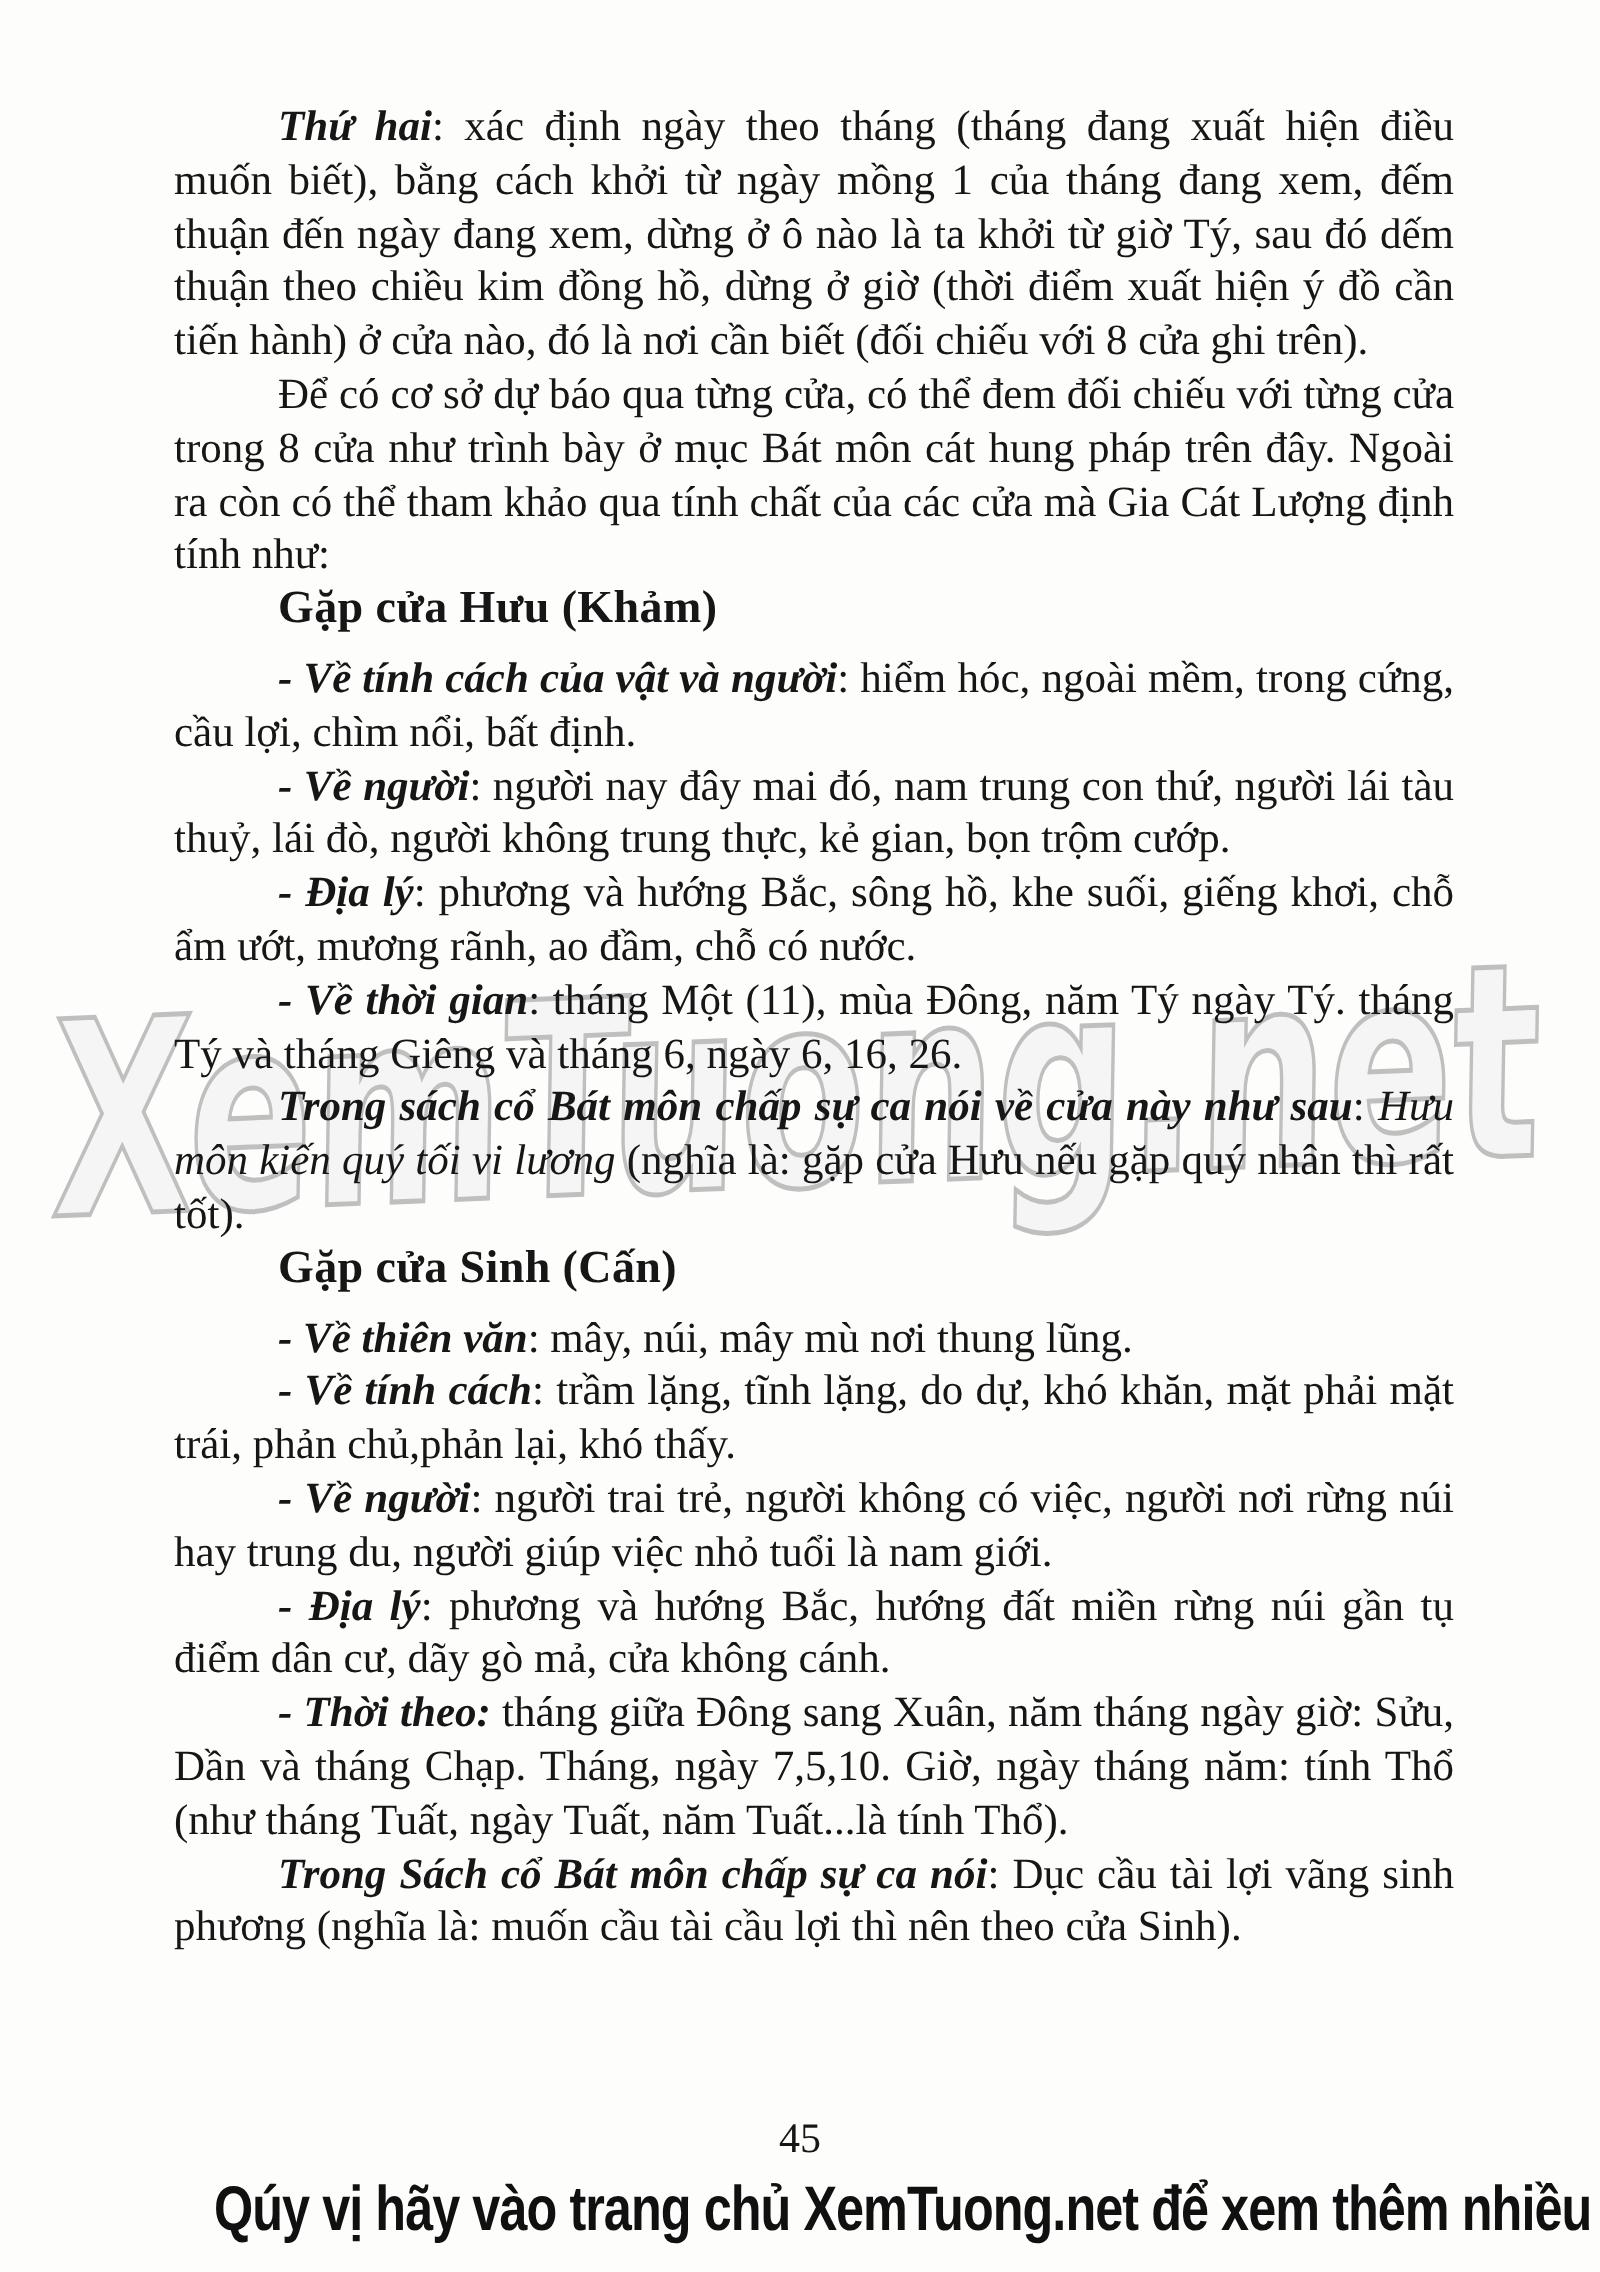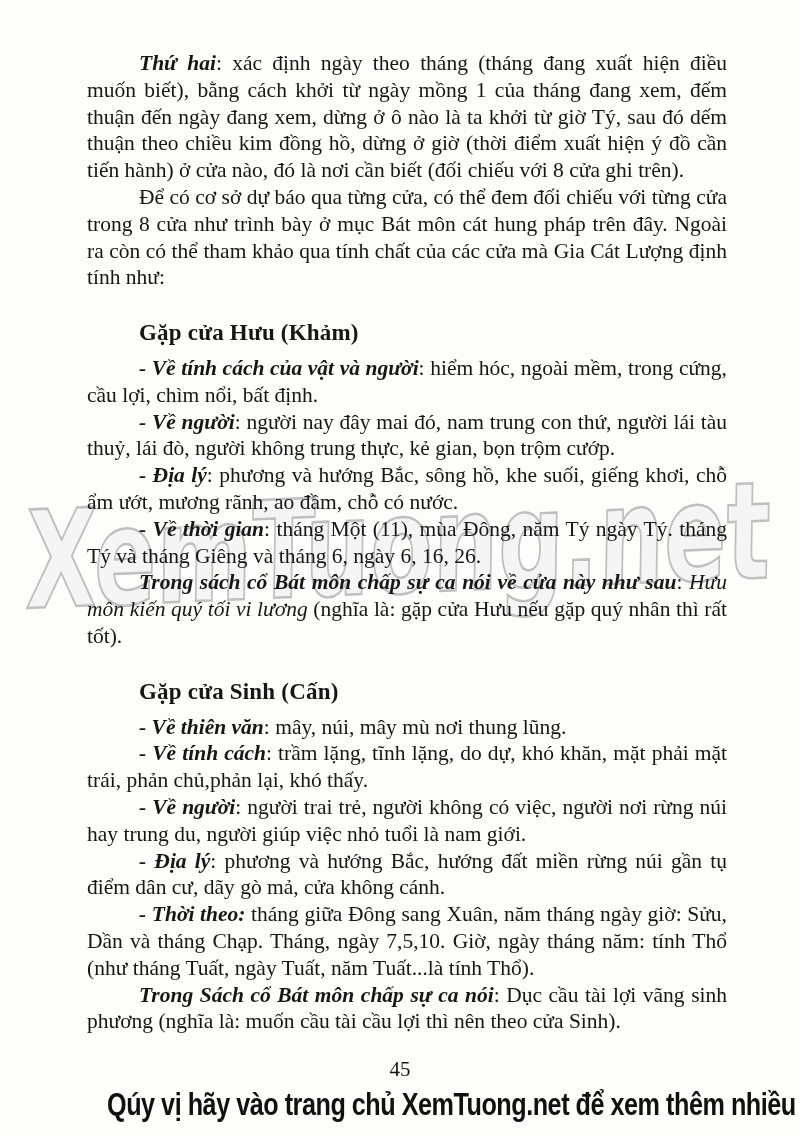"Gặp cửa Hưu (Khảm)" .section-heading { margin: 29px 0 8px 0 -> 0 0 8px 0 }
